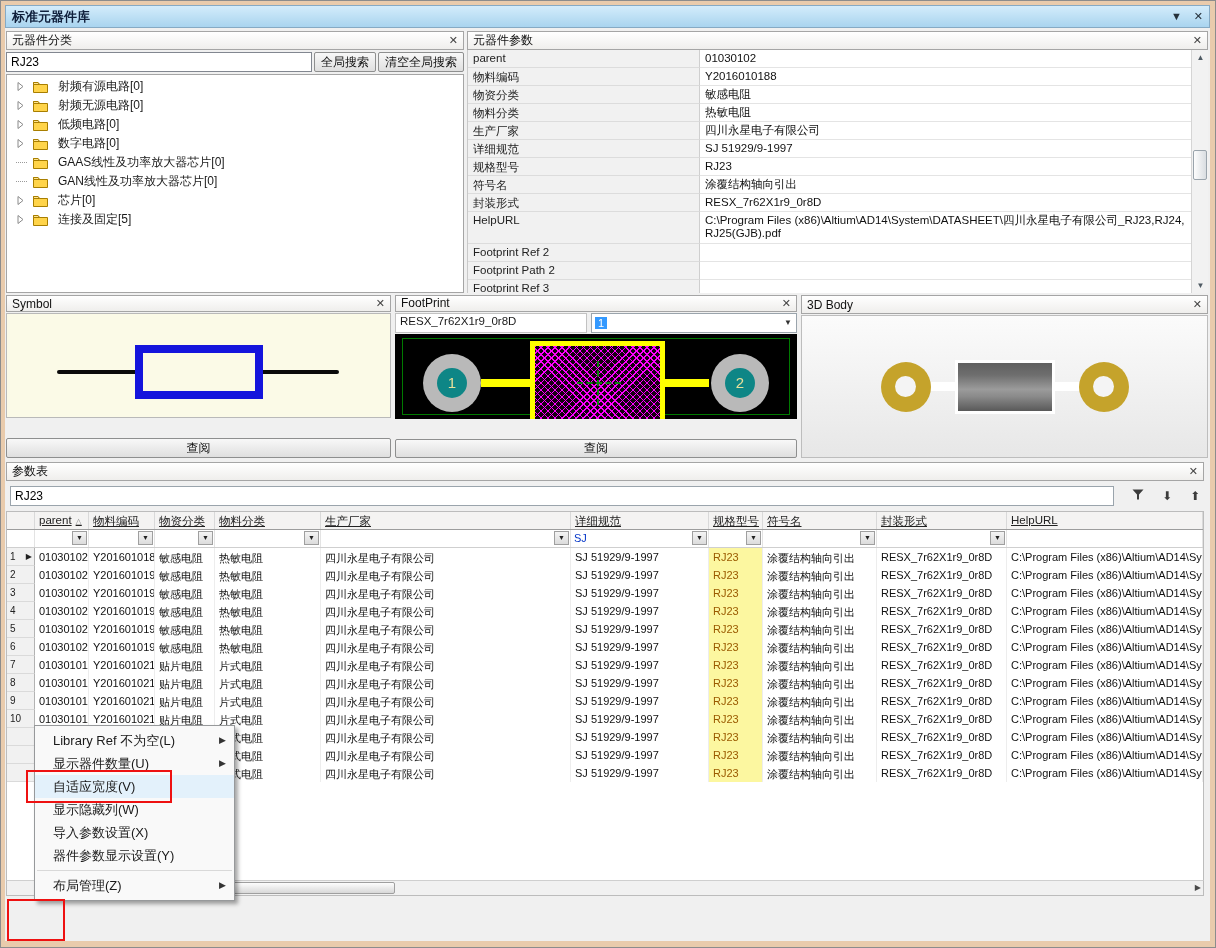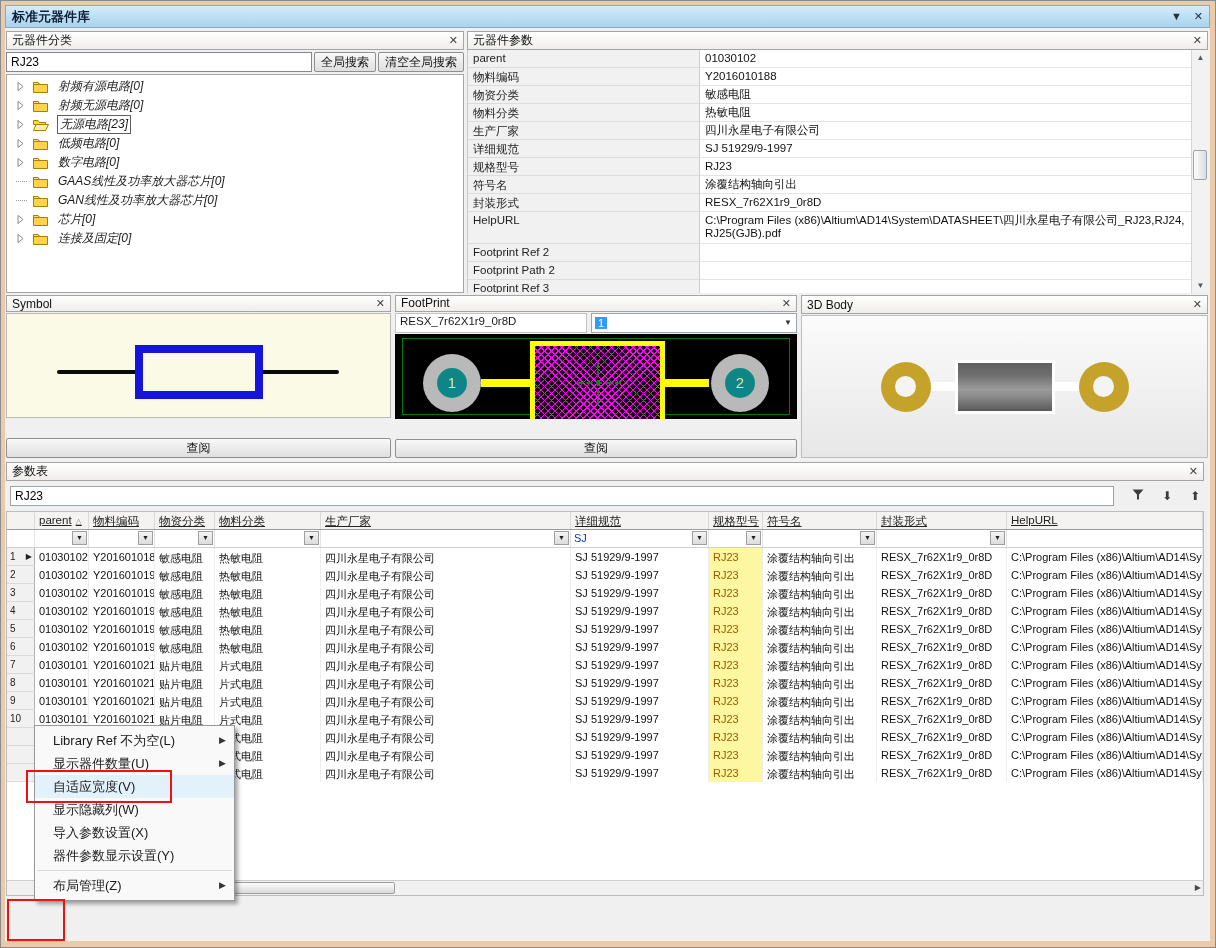"射频有源电路[0]" .titem { font-style: italic -> none }
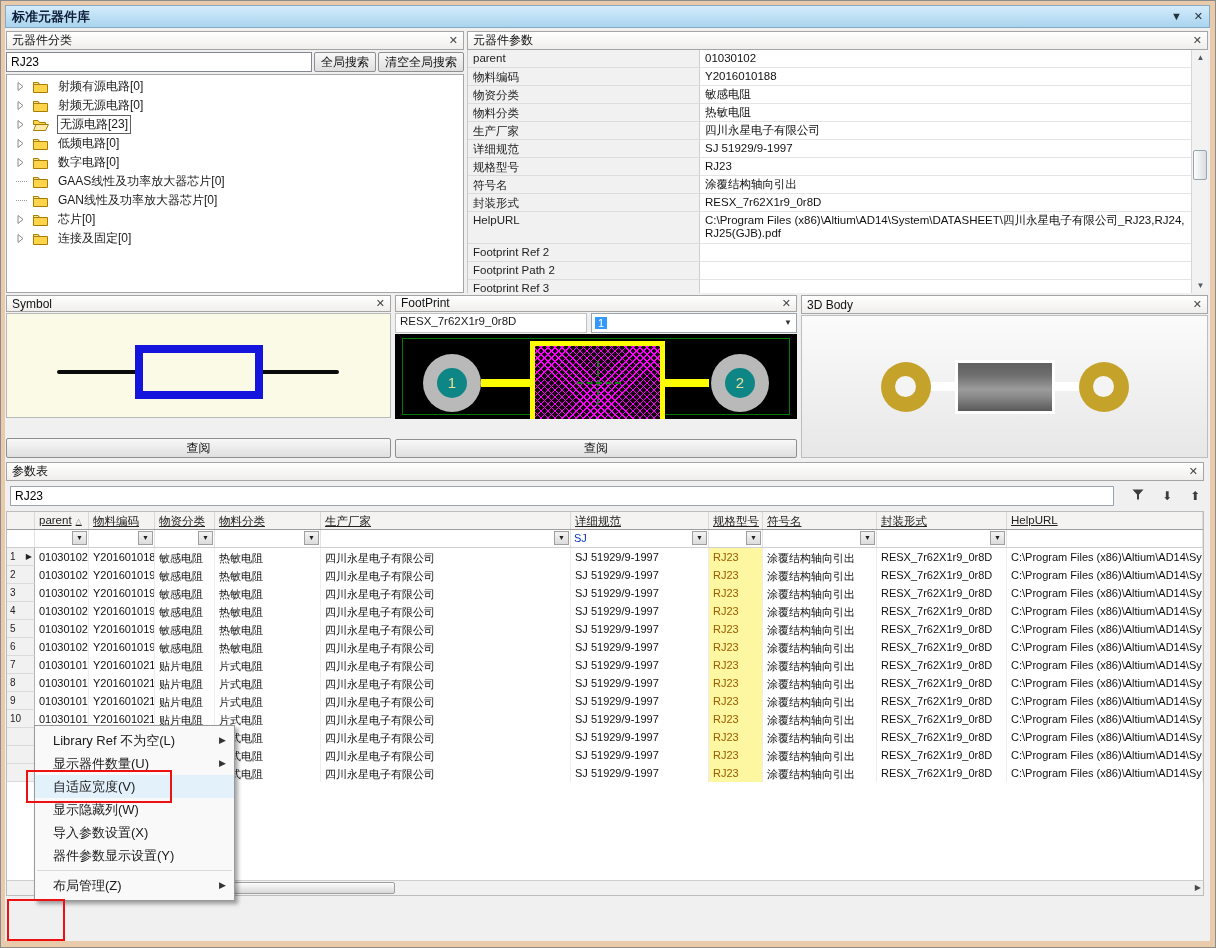"无源电路[23]" div.titem { html: <div> <span> <svg> <path></path> </svg> </span> <span> <svg> <path></path> <path></path> </svg> </span> <span>无源电路[23]</span> </div> -> none }
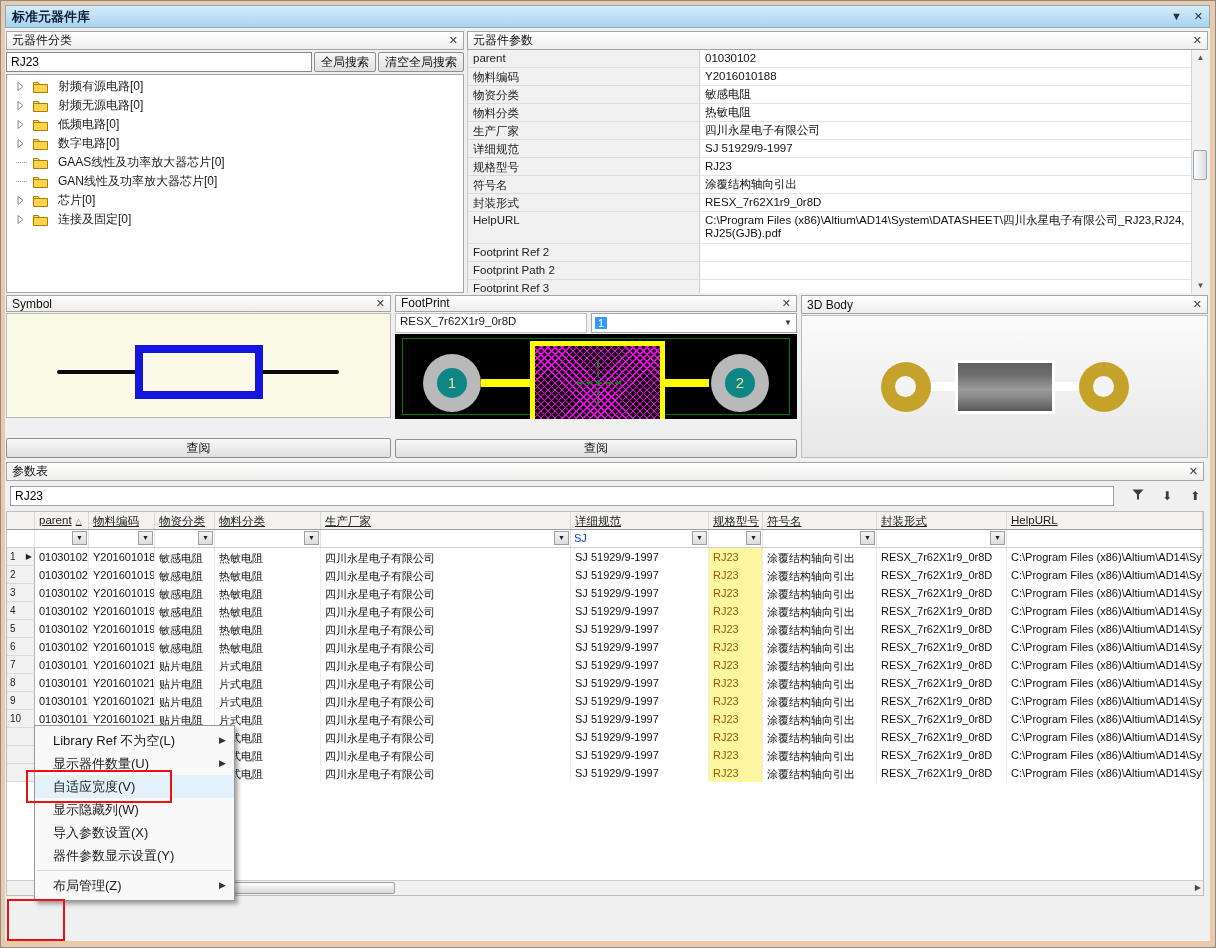"连接及固定[0]" span.lbl { text: 0 -> 5 }
